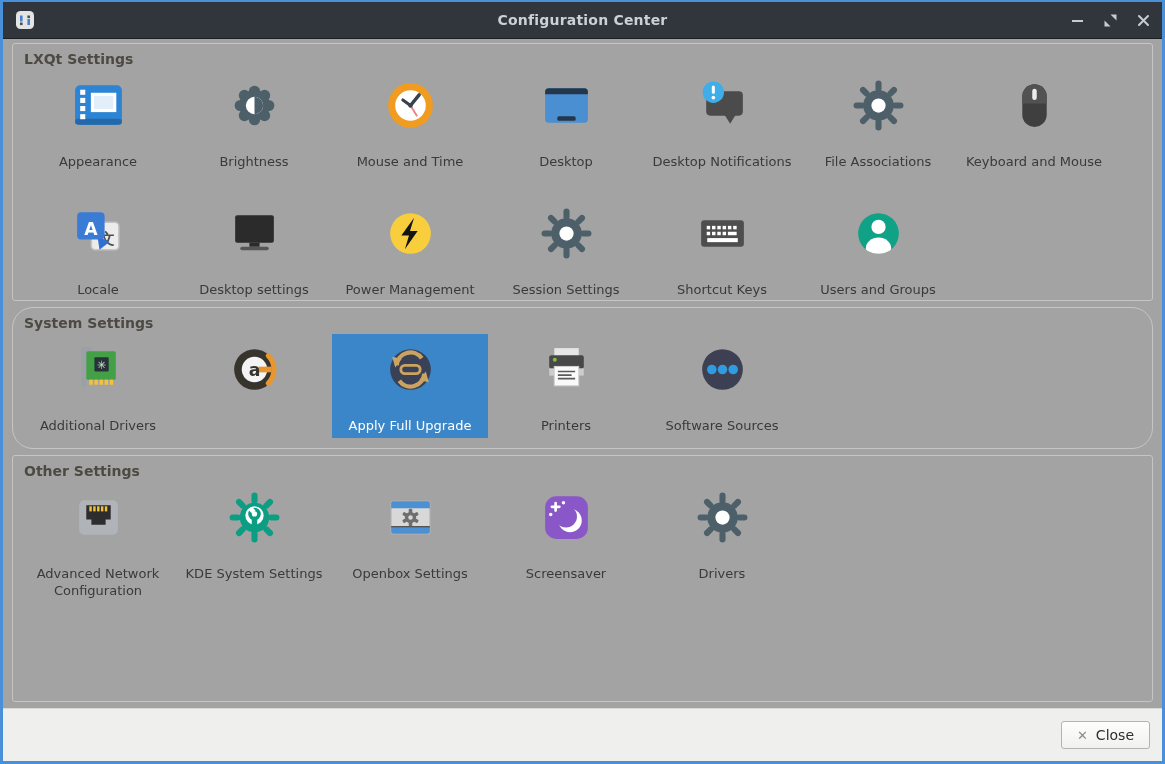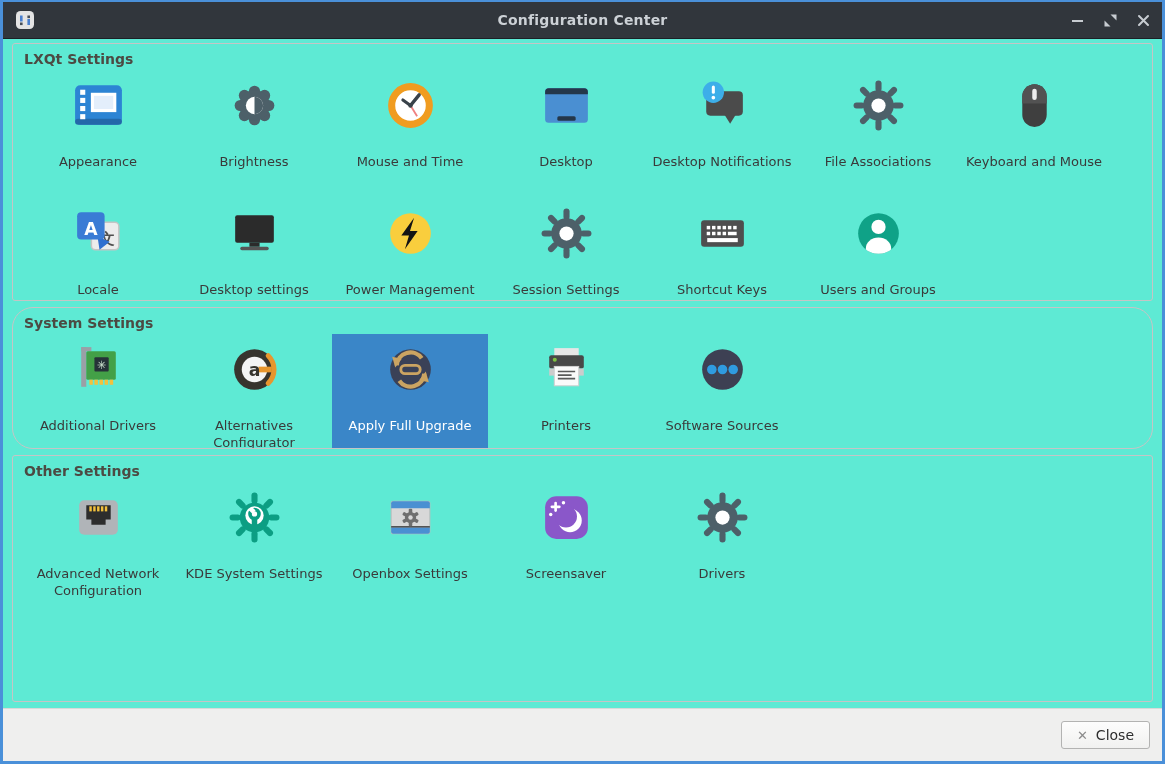"LXQt Settings" .content { background: #5eead4 -> #a3a3a3 }
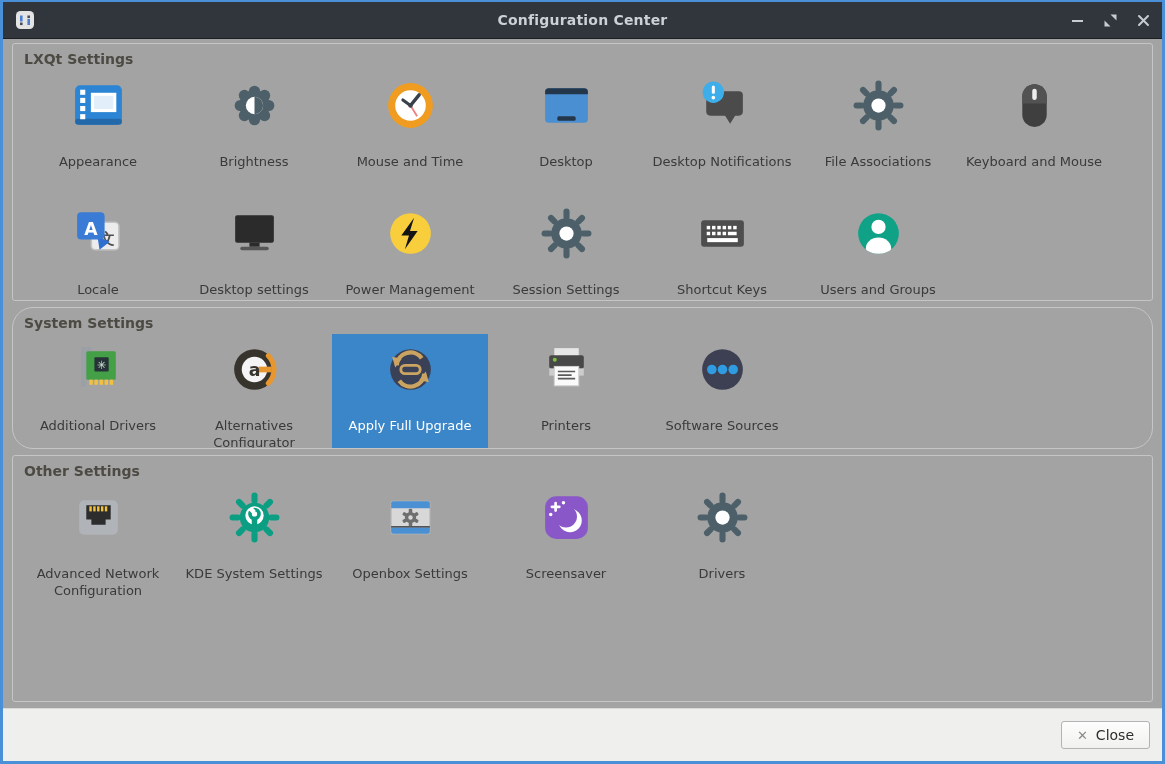"Alternatives Configurator" div.label { html: <div>Alternatives Configurator</div> -> none }
